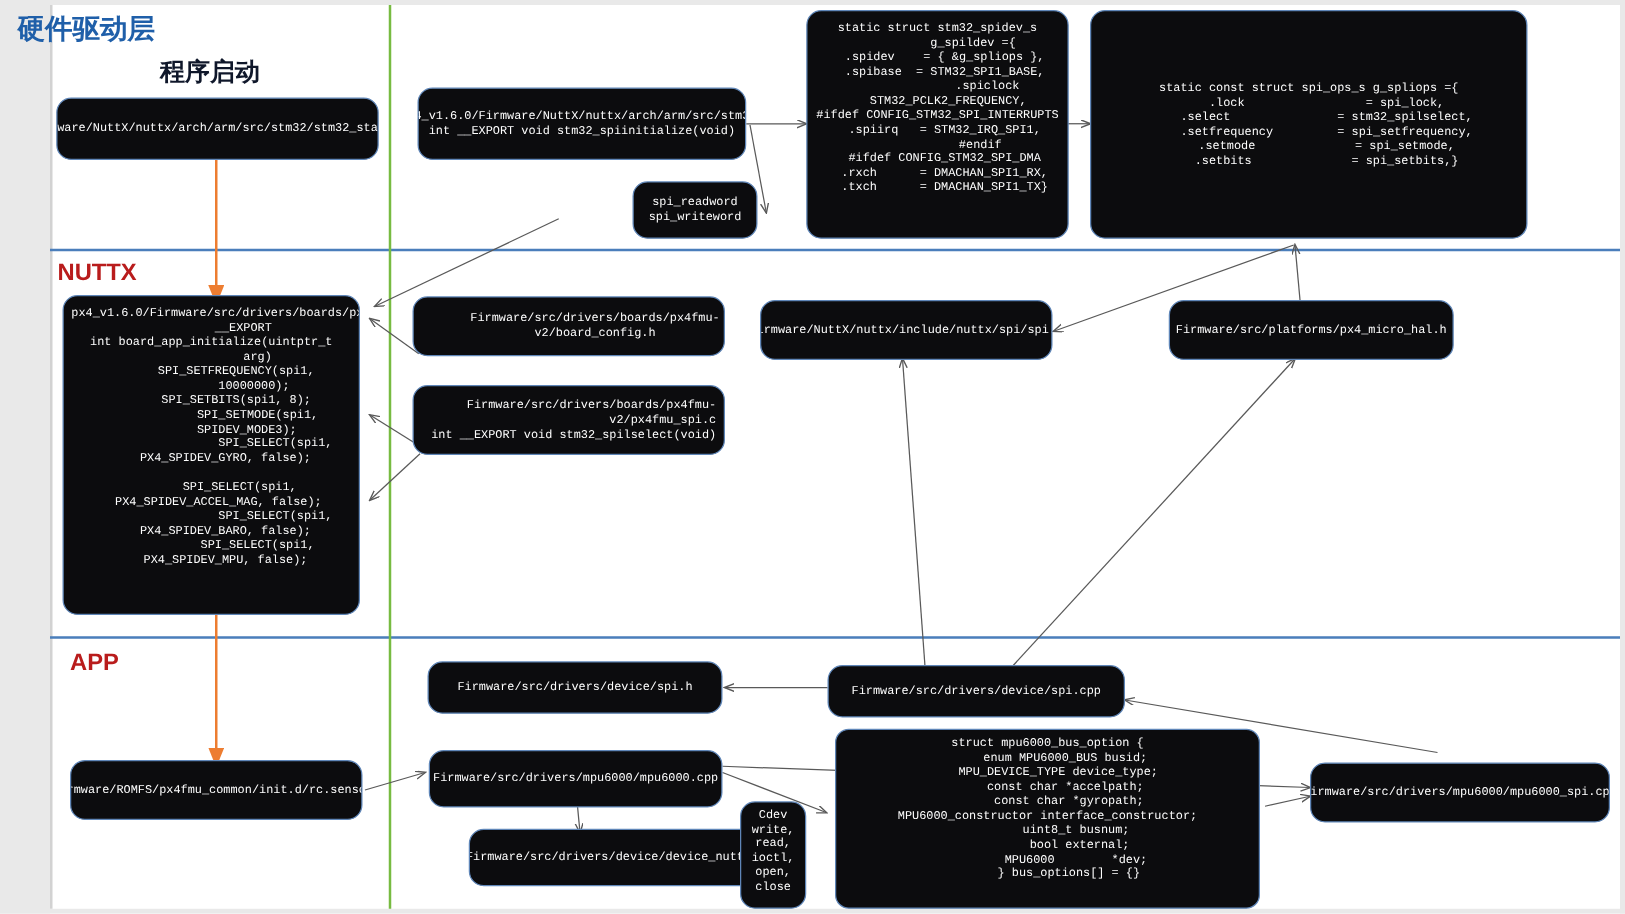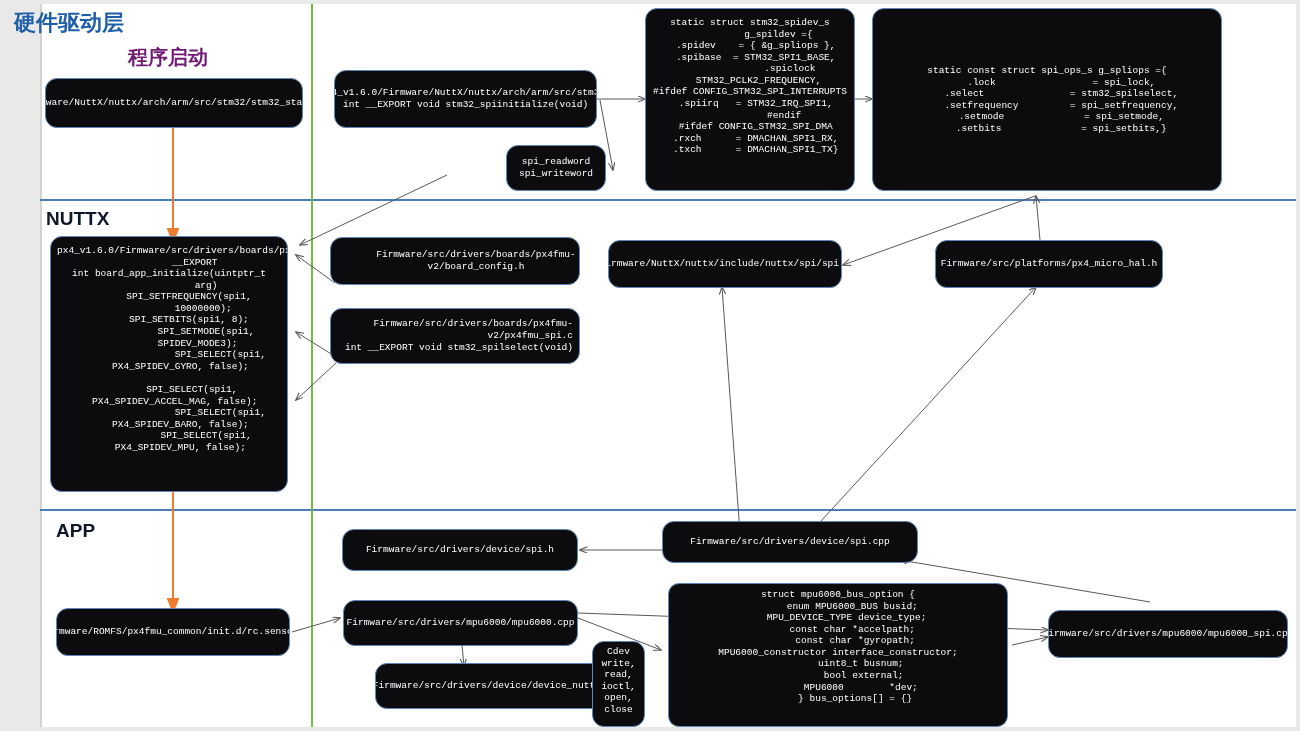"程序启动" .sect-title.boot { color: #701a75 -> #0f172a }
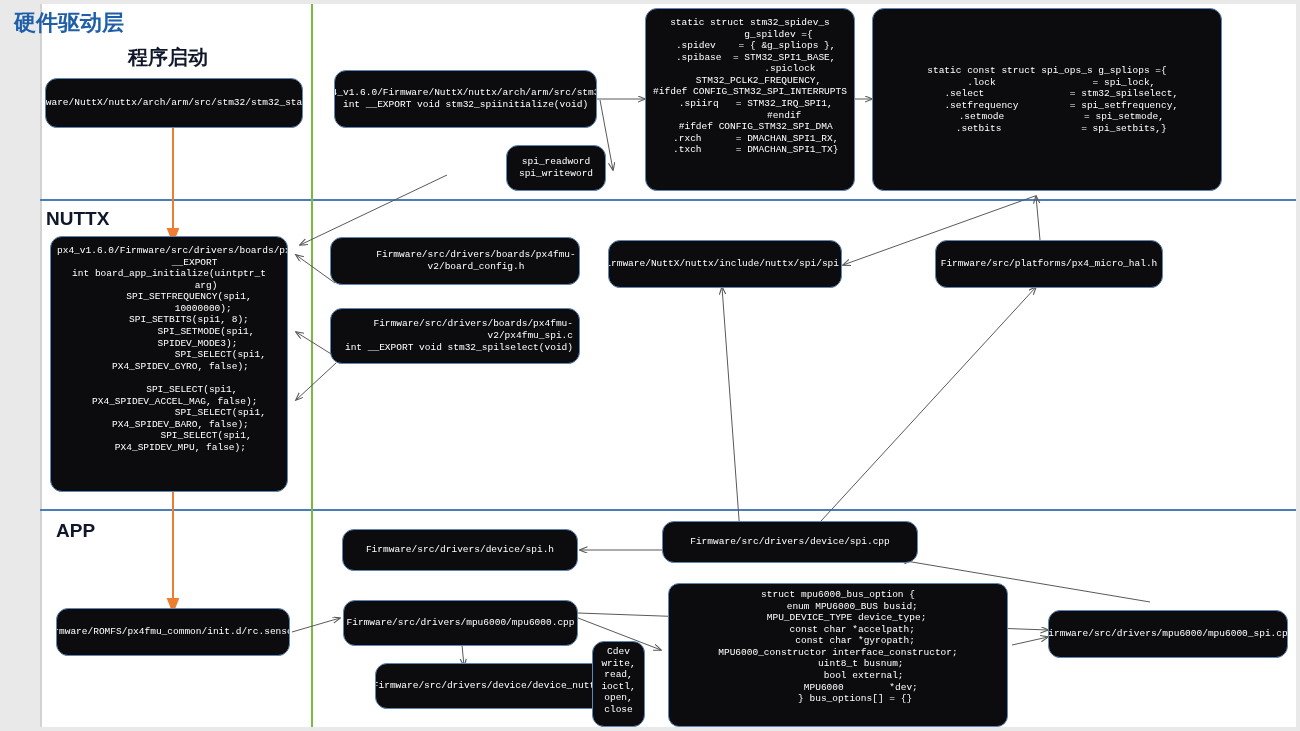"NUTTX" .sect-title { color: #0f172a -> #b91c1c }
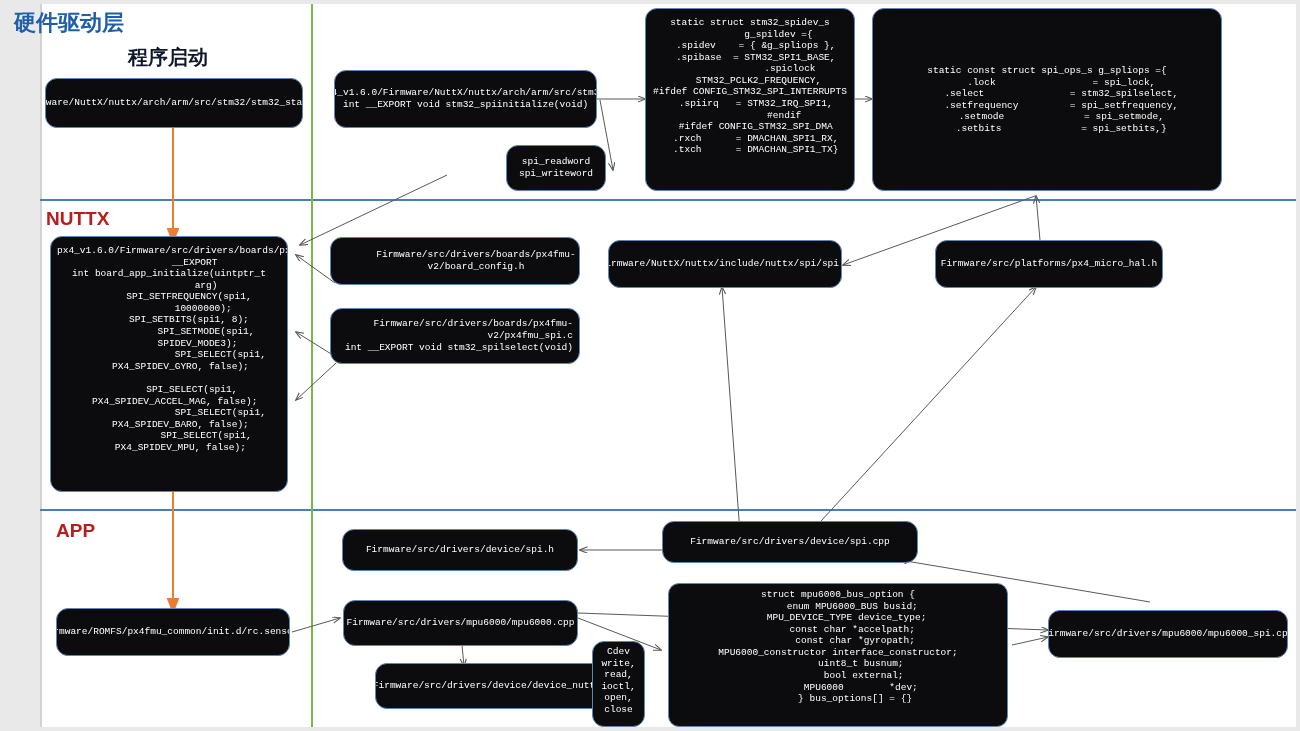"Firmware/src/drivers/device/spi.cpp" div.node { top: 521px -> 532px; width: 256px -> 238px }
